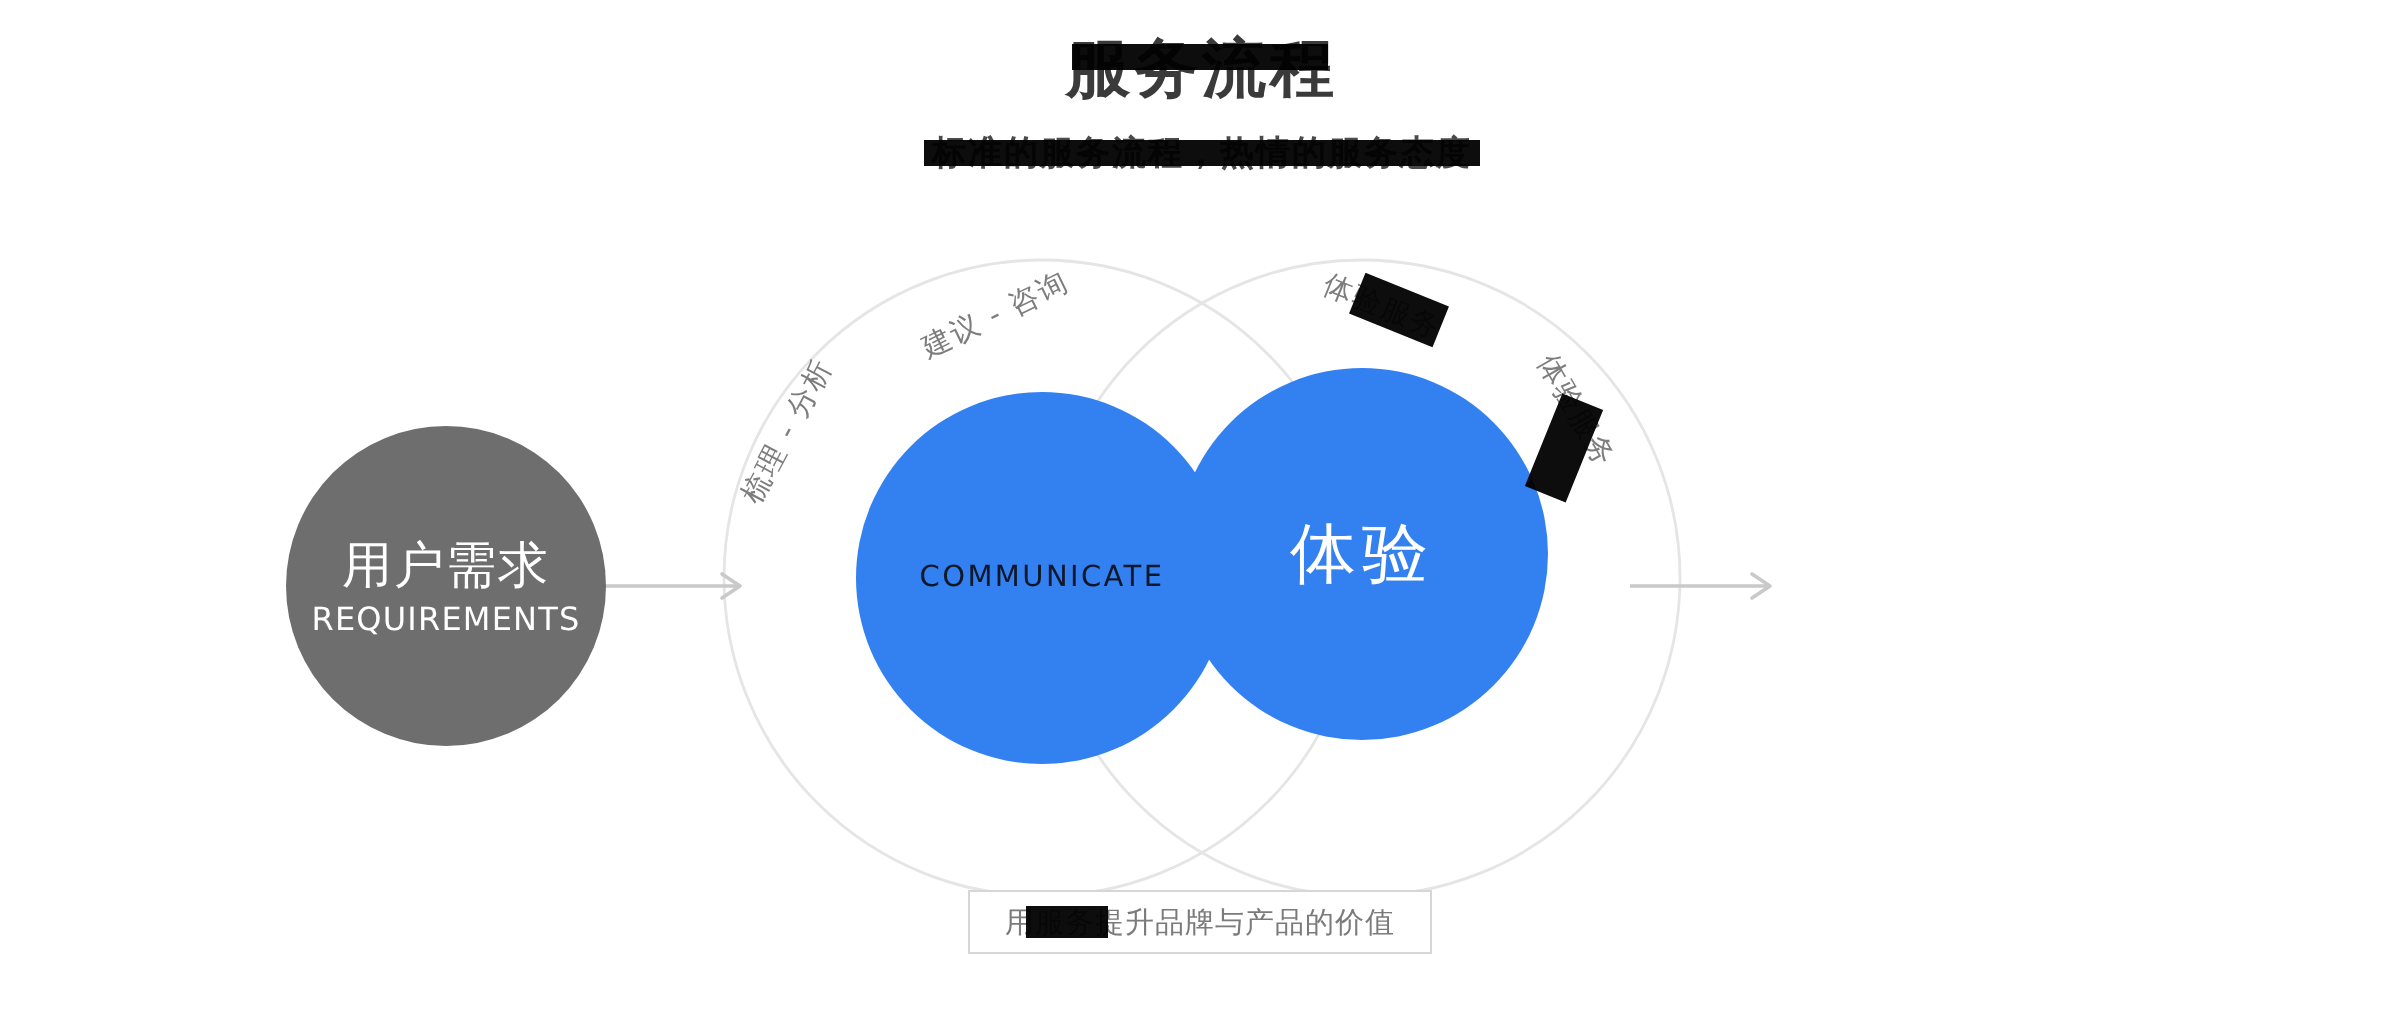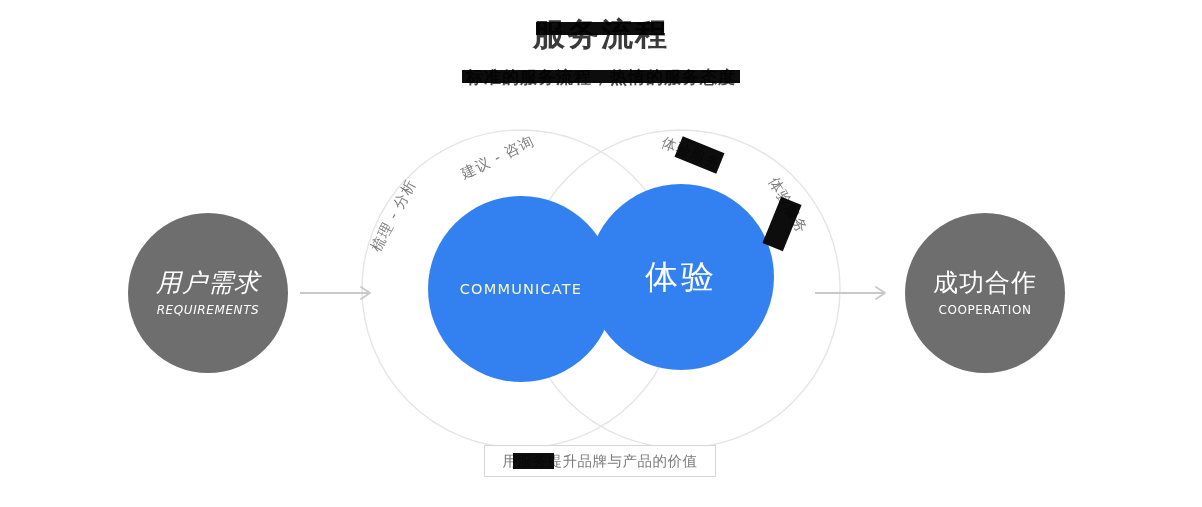"用户需求" #circle-requirements { font-style: italic -> none; left: 128px -> 143px }
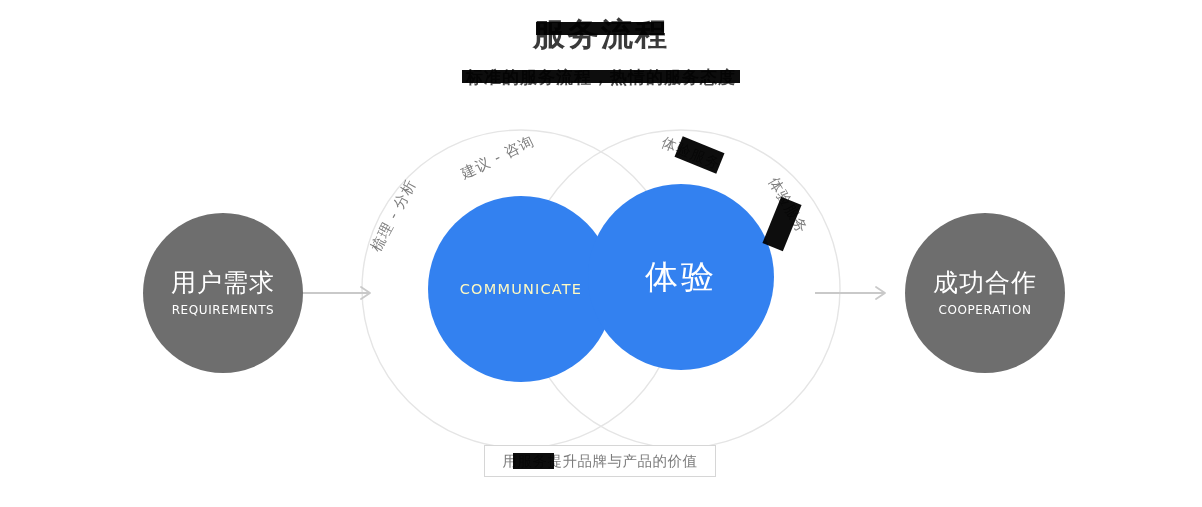"COMMUNICATE" .blue-circle .en { color: #fef9c3 -> #0f172a }
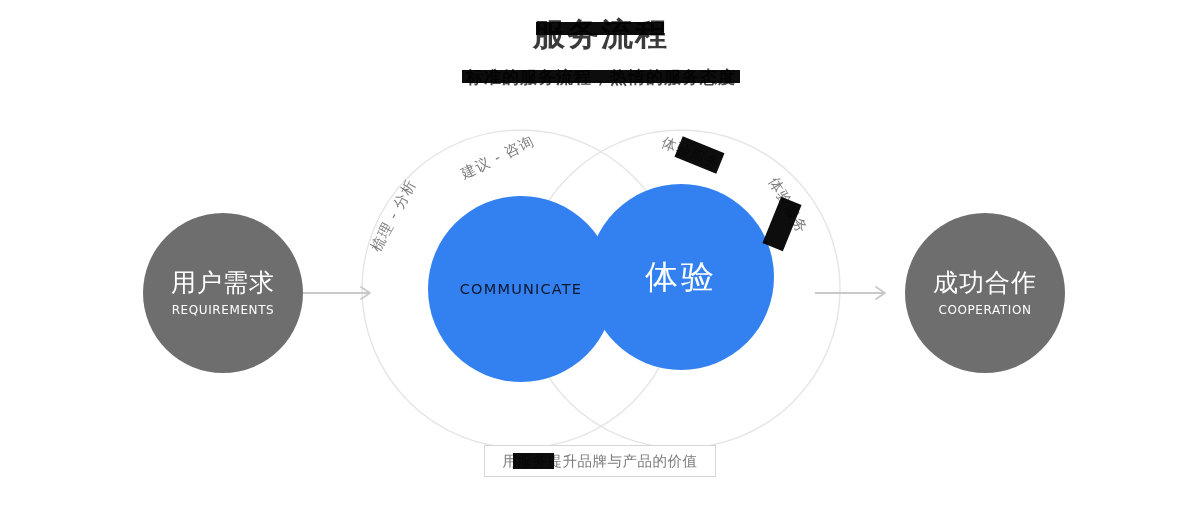"成功合作" div.side-circle { html: <div> <span>成功合作</span> <span>COOPERATION</span> </div> -> none }
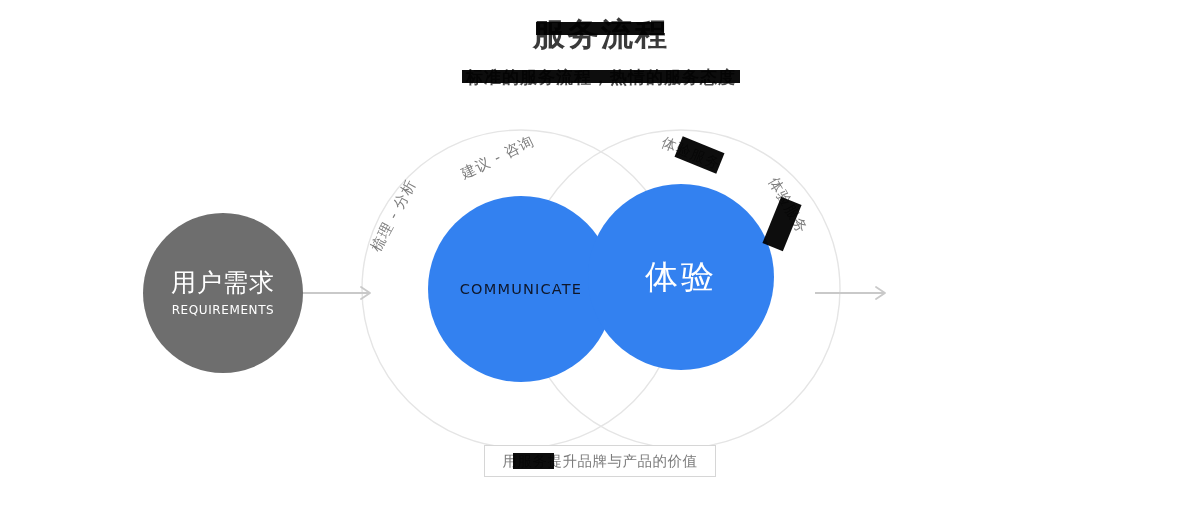"REQUIREMENTS" .side-circle .en { font-size: 12px -> 16px }
